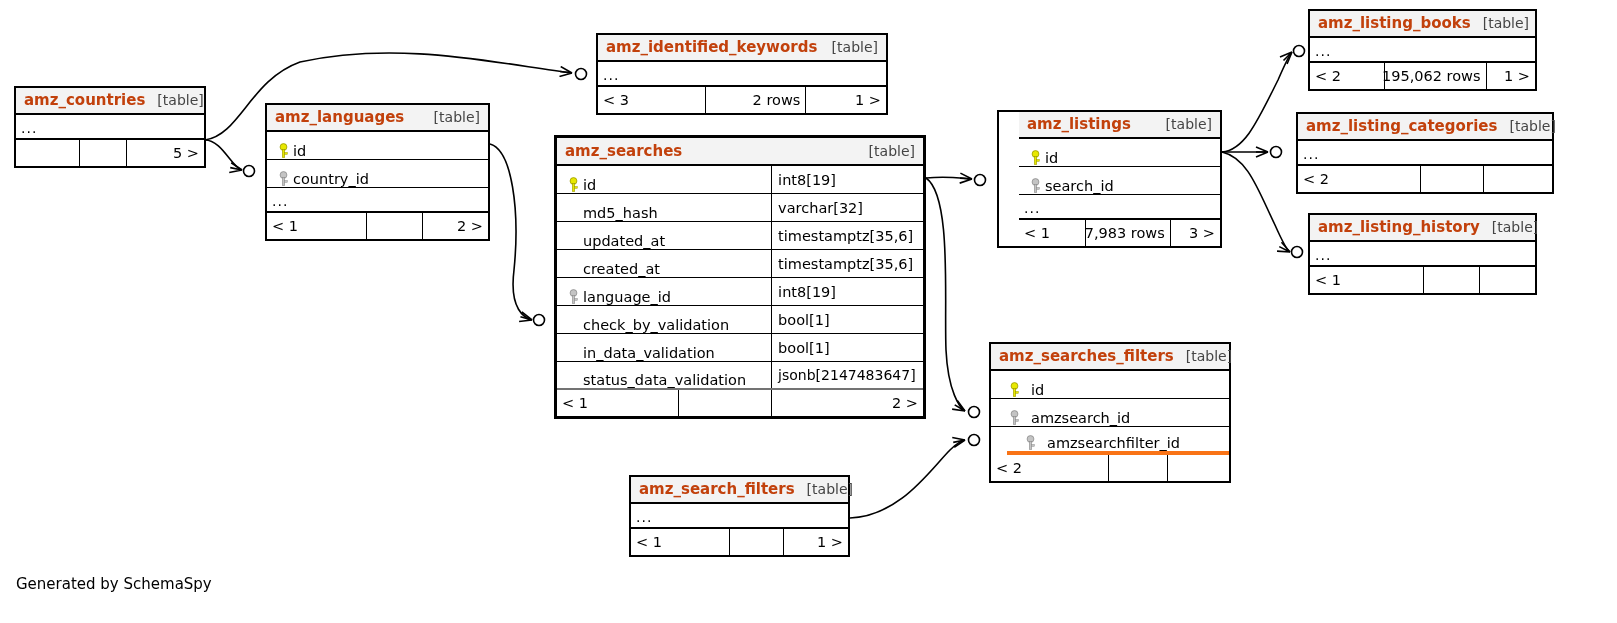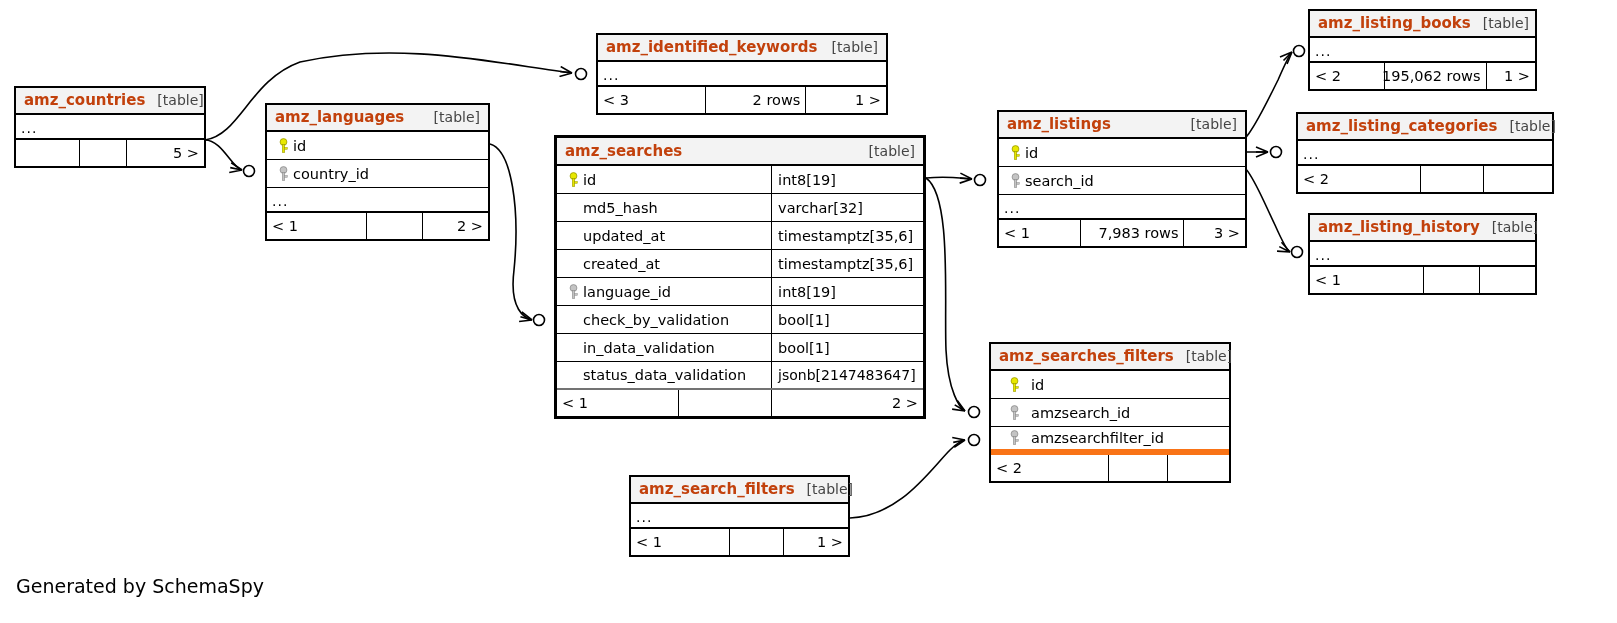"amz_listings" div.table-box { padding-left: none -> 20px; width: 250px -> 225px }
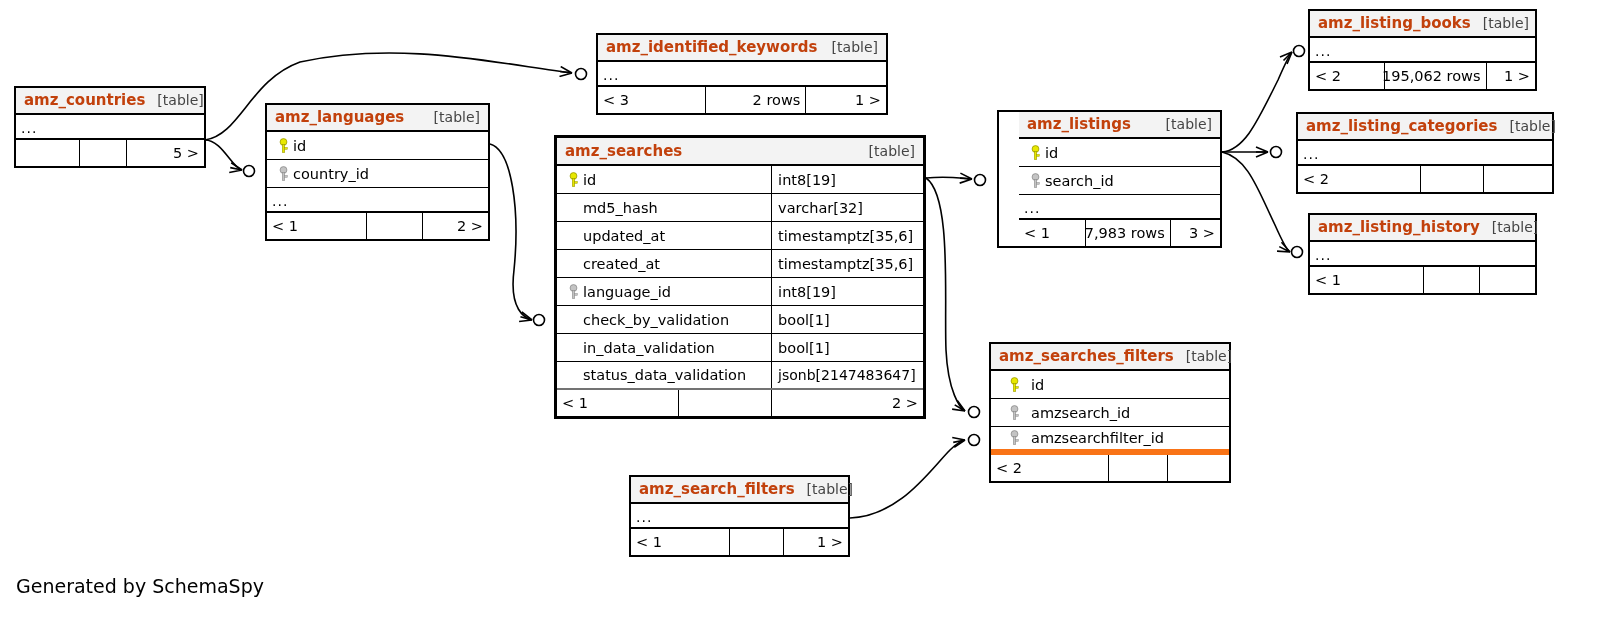"id" .col-name-cell { align-items: center -> flex-end }
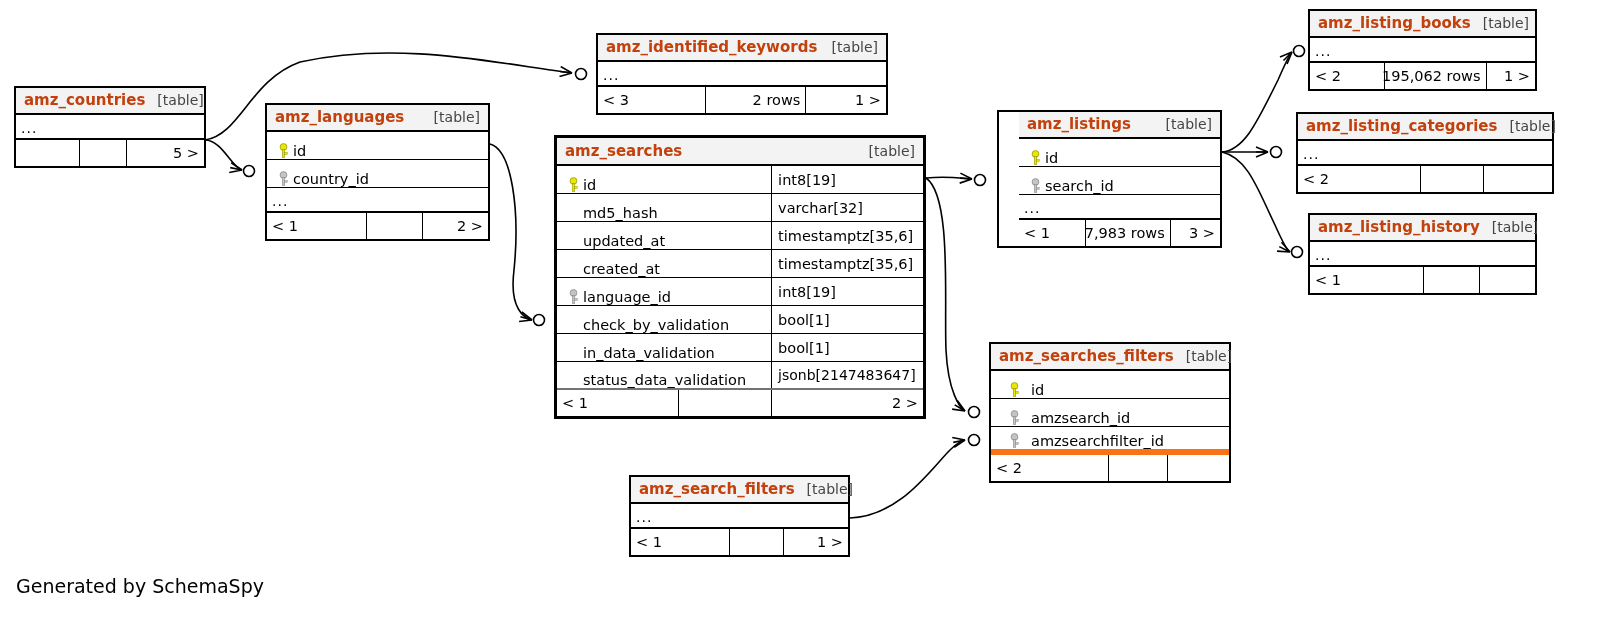"amzsearchfilter_id" div.col-row { border-bottom: 6px solid #f97316 -> 4px solid #f97316; margin-left: none -> 16px }
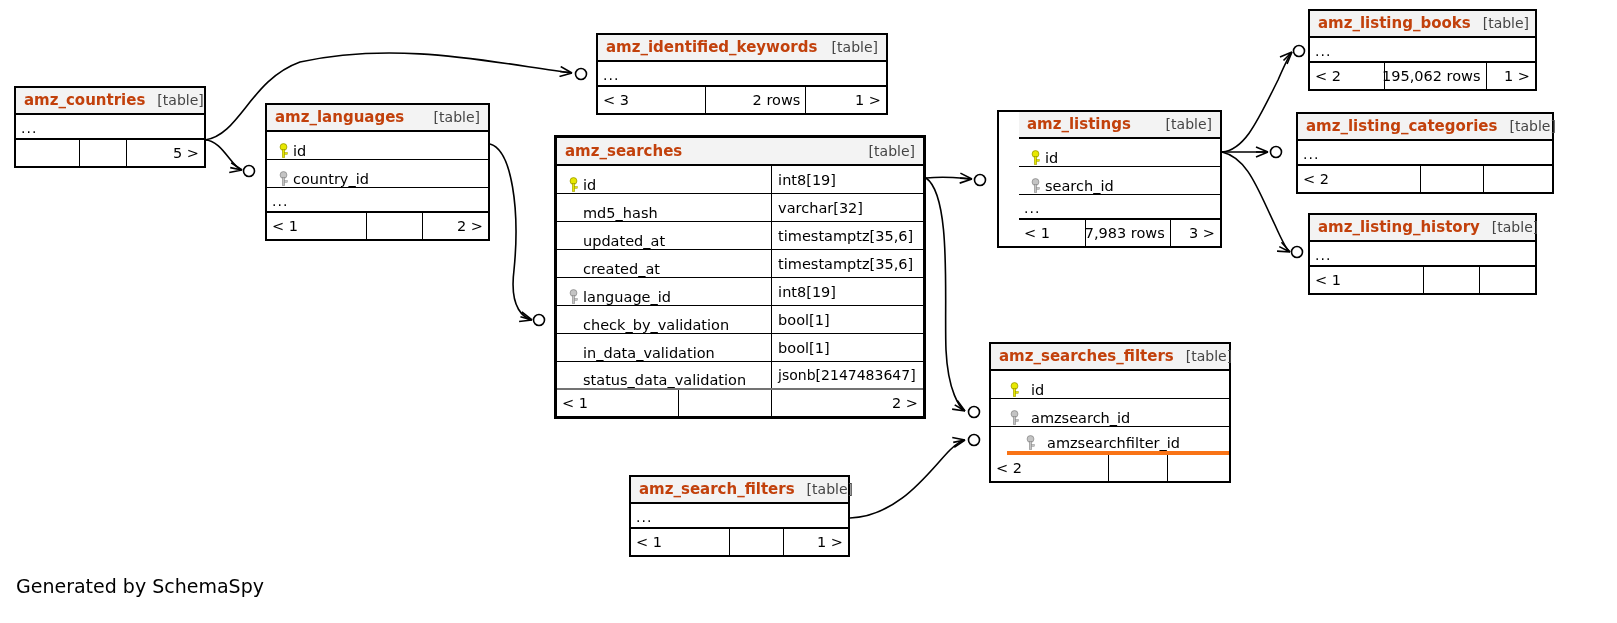"Generated by SchemaSpy" .credit { font-size: 19px -> 15px }
